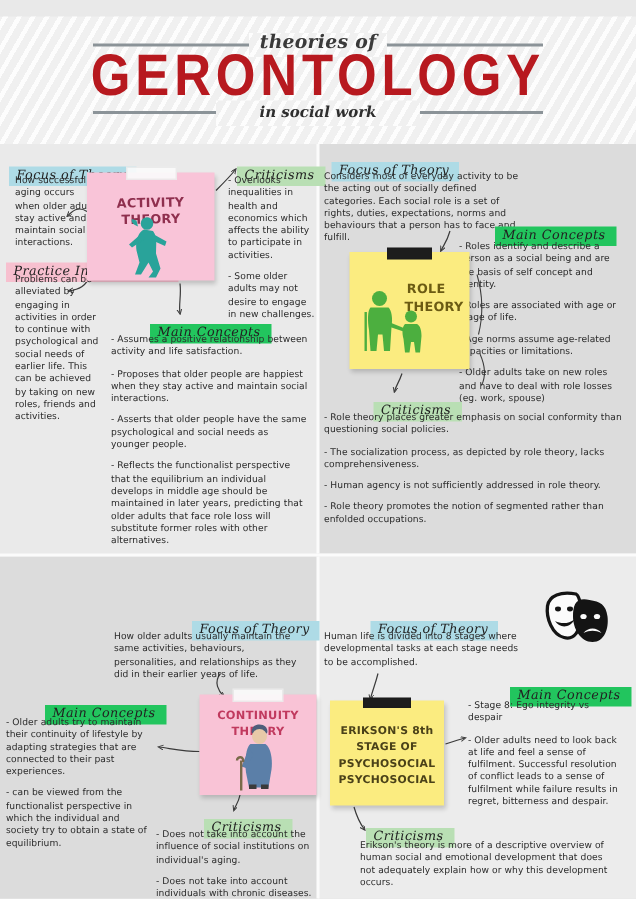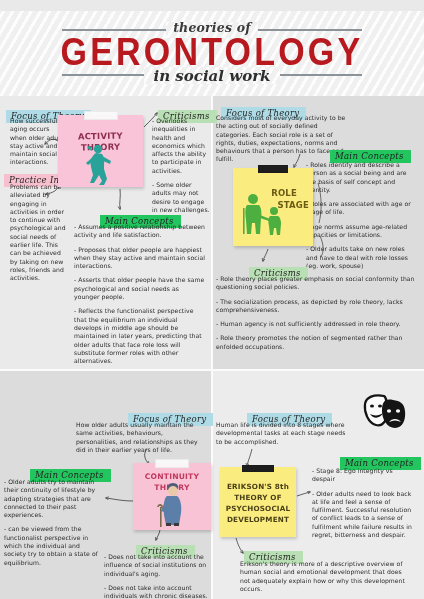"in social work" .hdr-script-bot { font-size: 15px -> 10px }
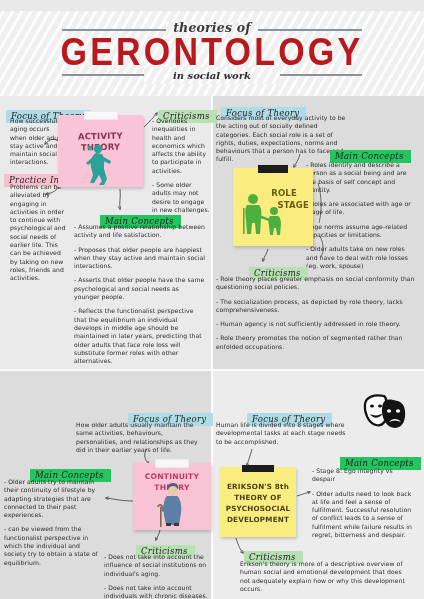"STAGE" div.note-title { text: STAGE -> THEORY }
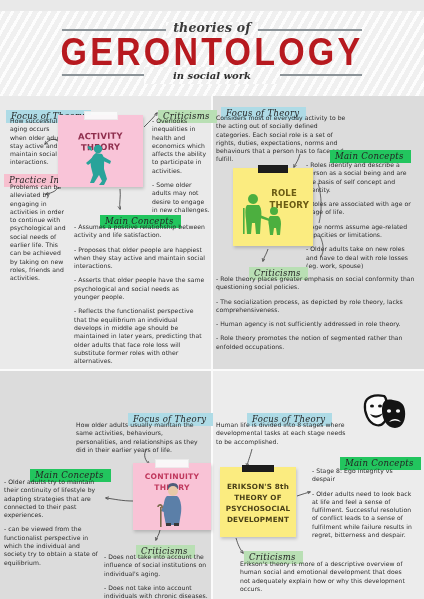"ERIKSON'S 8th THEORY OF PSYCHOSOCIAL" div.note-title { text: THEORY OF PSYCHOSOCIAL DEVELOPMENT -> STAGE OF PSYCHOSOCIAL PSYCHOSOCIAL }
